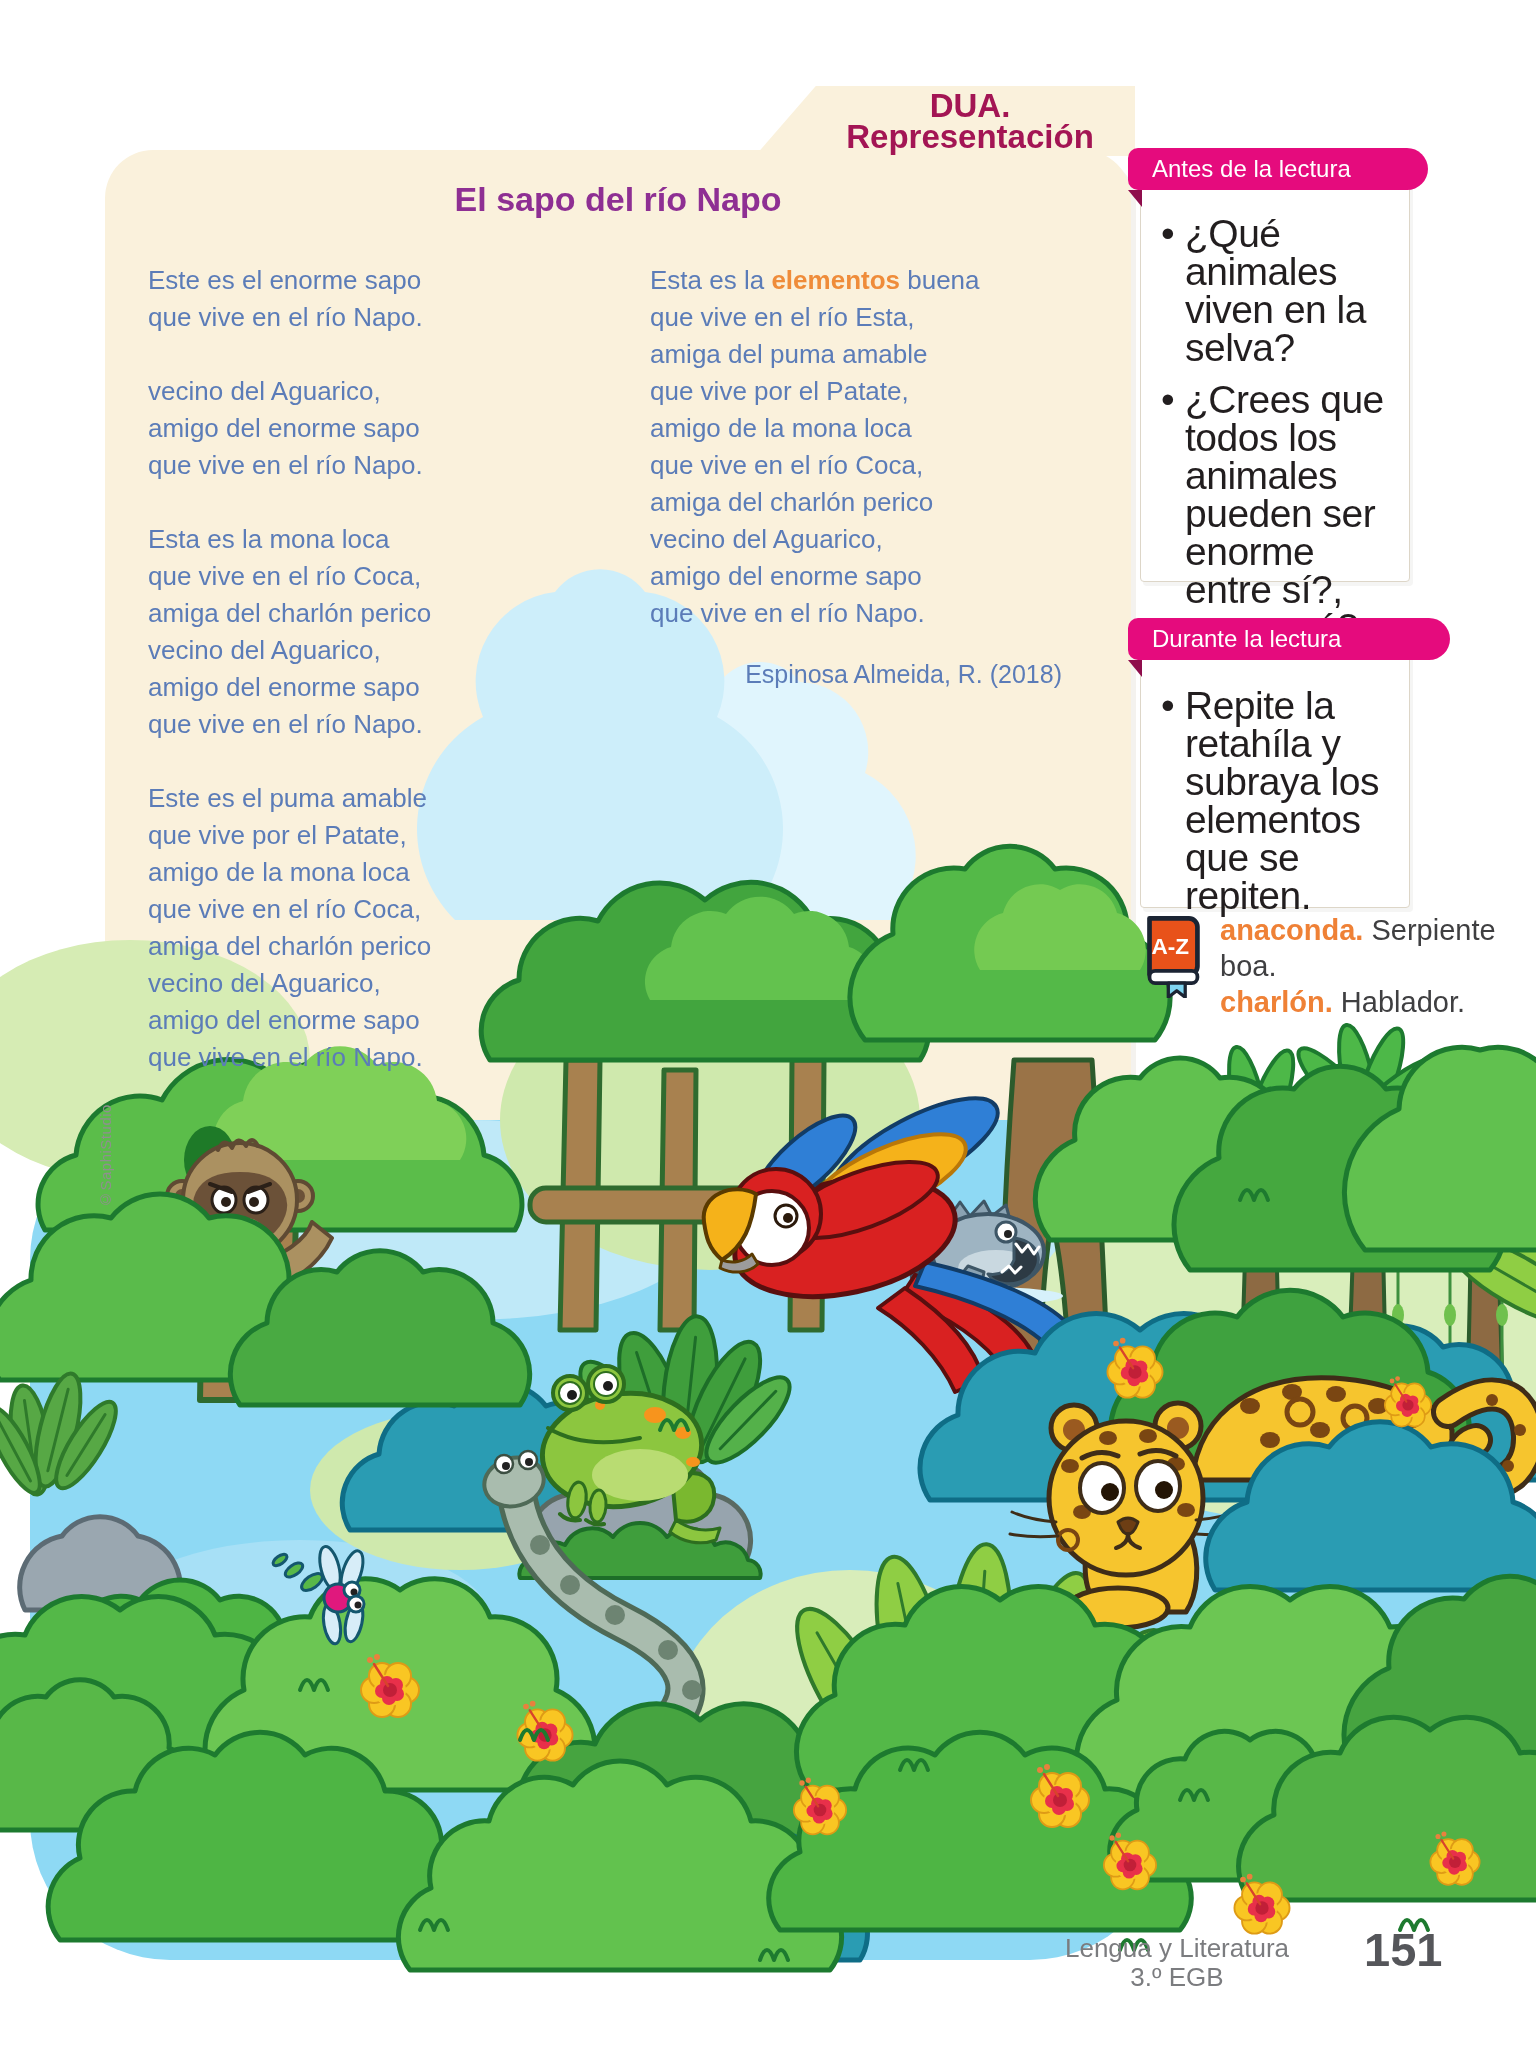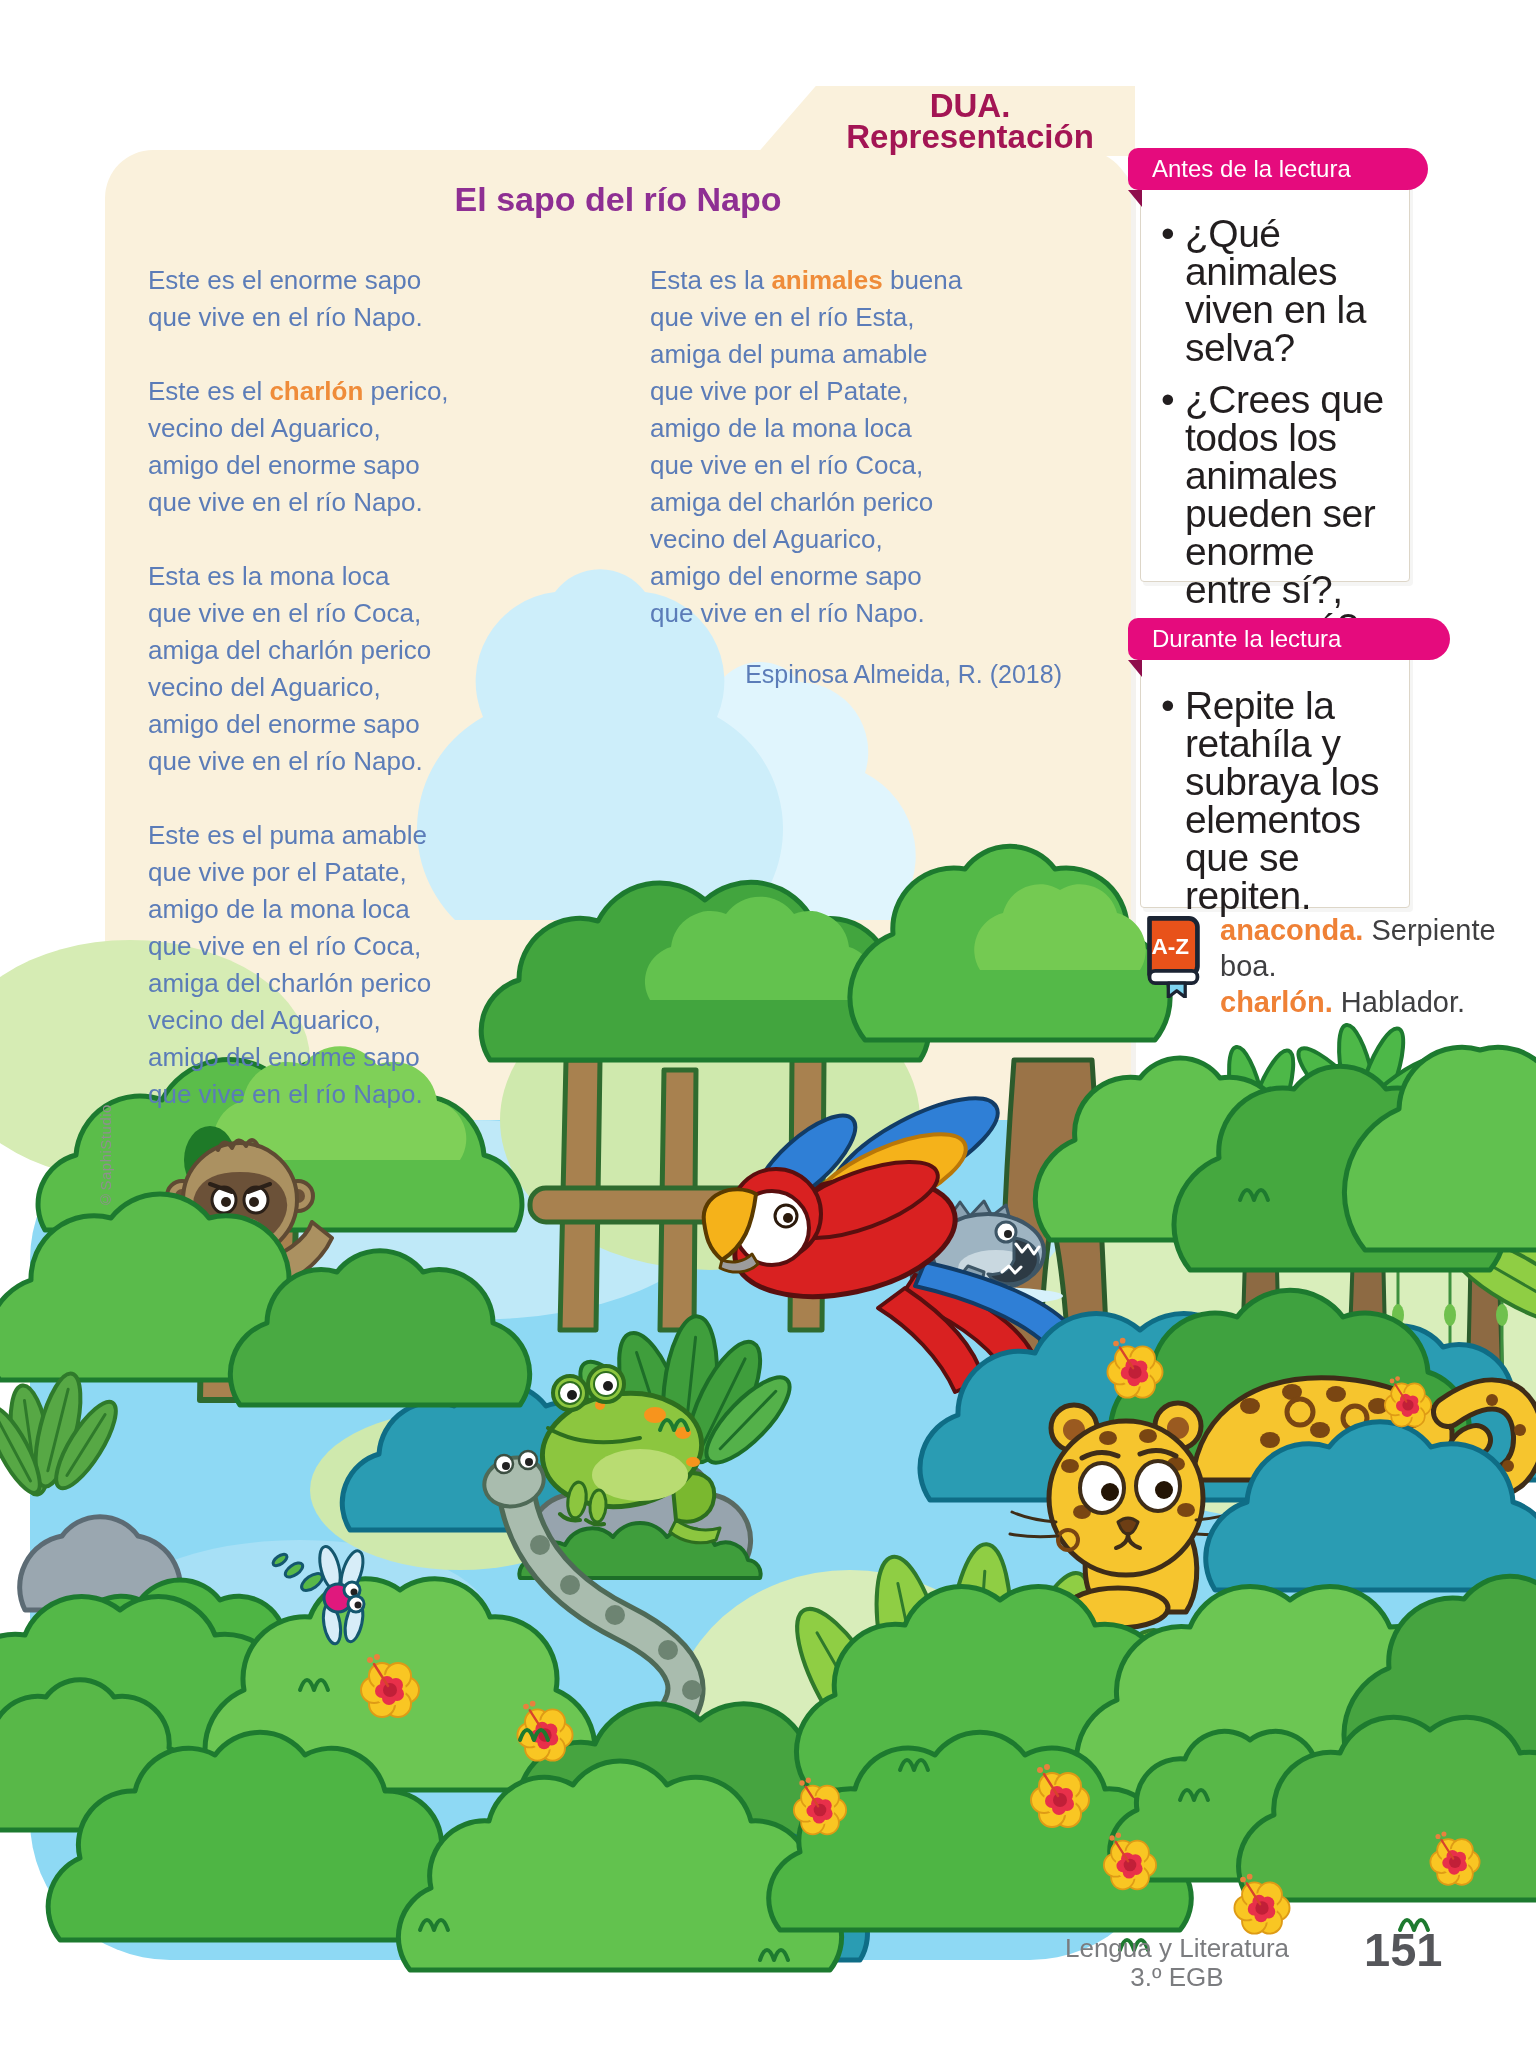"animales" span.hl { text: animales -> elementos }
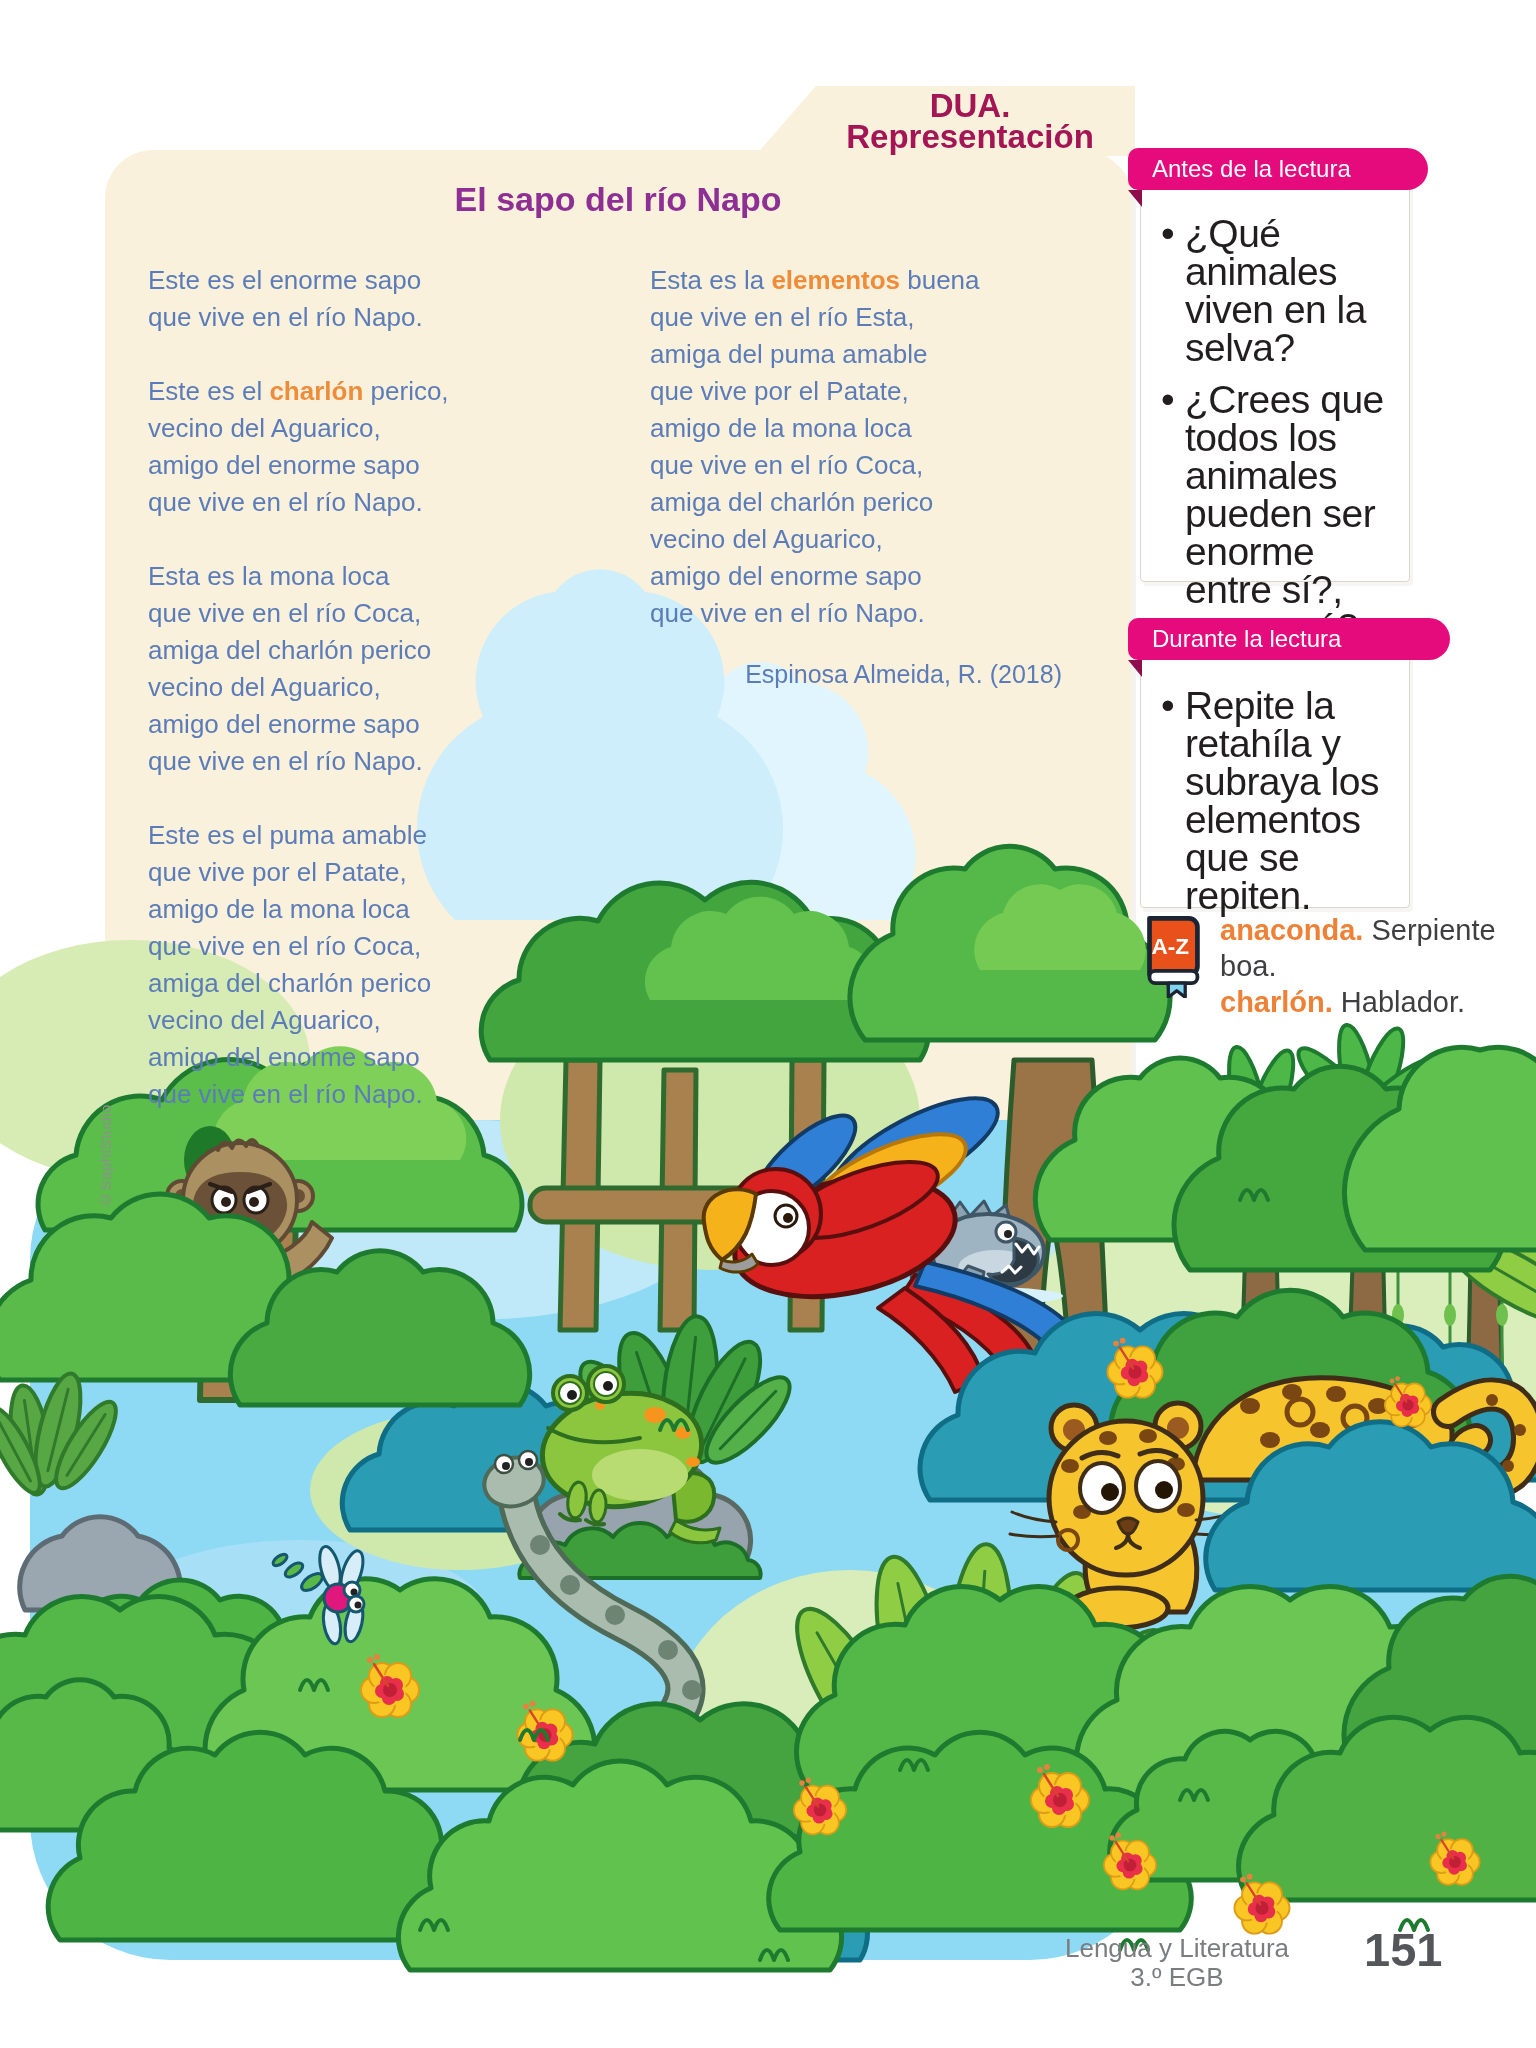"Este es el charlón perico," div { html: <div><span>Este es el </span><span>charlón</span><span> perico,</span></div> -> none }
